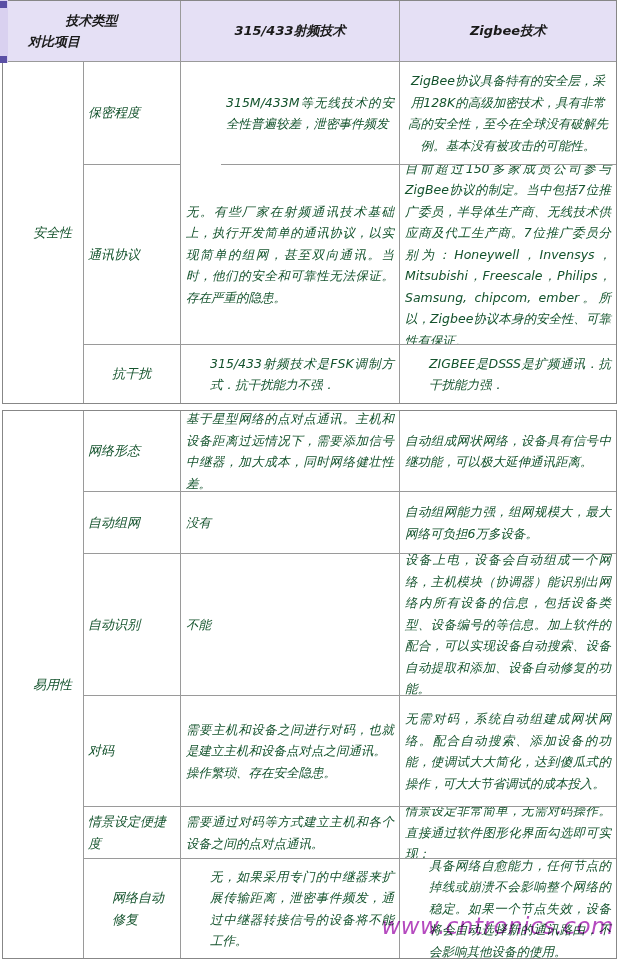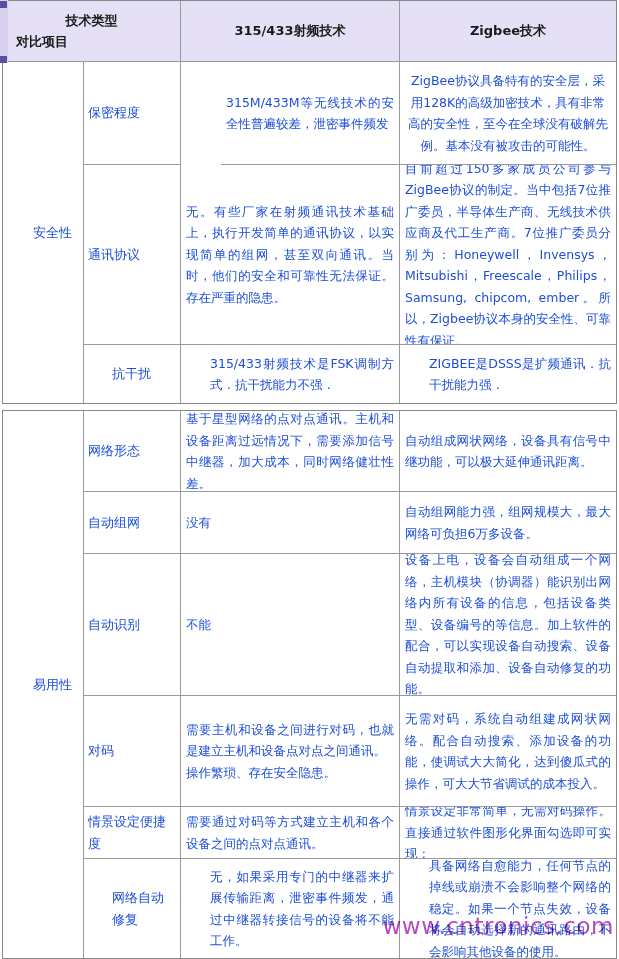"技术类型" .stage { font-style: none -> italic }
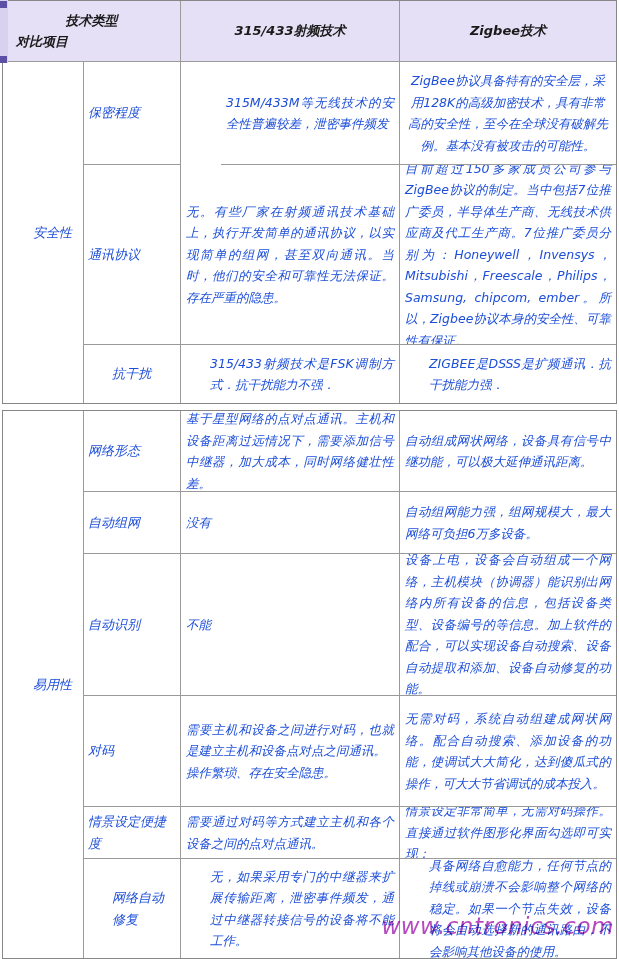"对比项目" .corner-bottom { padding-left: 8px -> 20px }
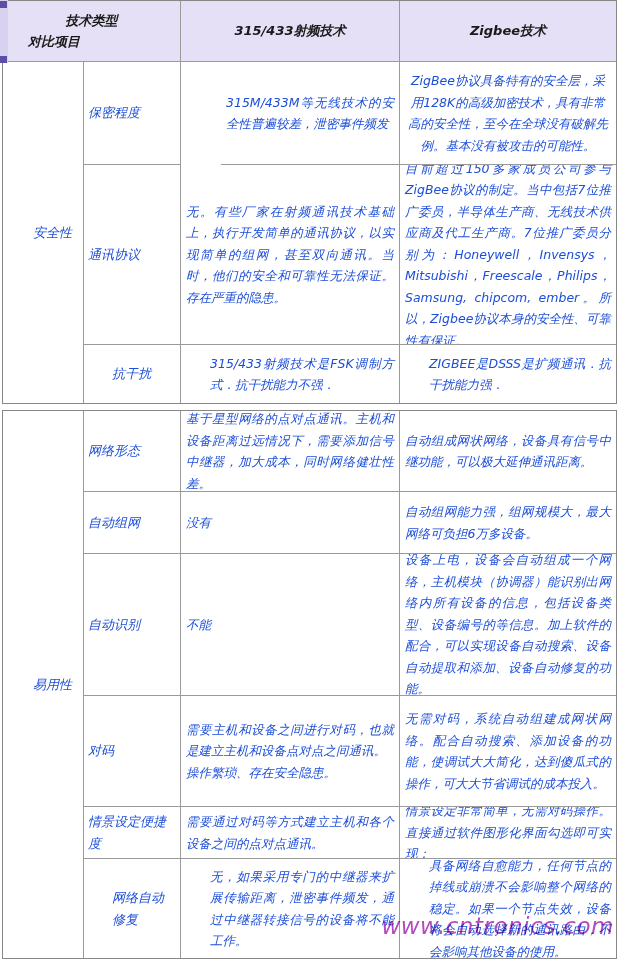"ZigBee协议具备特有的安全层，采用128K的高级加密技术，具有非常高的安全性" .cell { color: #1d4ed8 -> #14532d }
